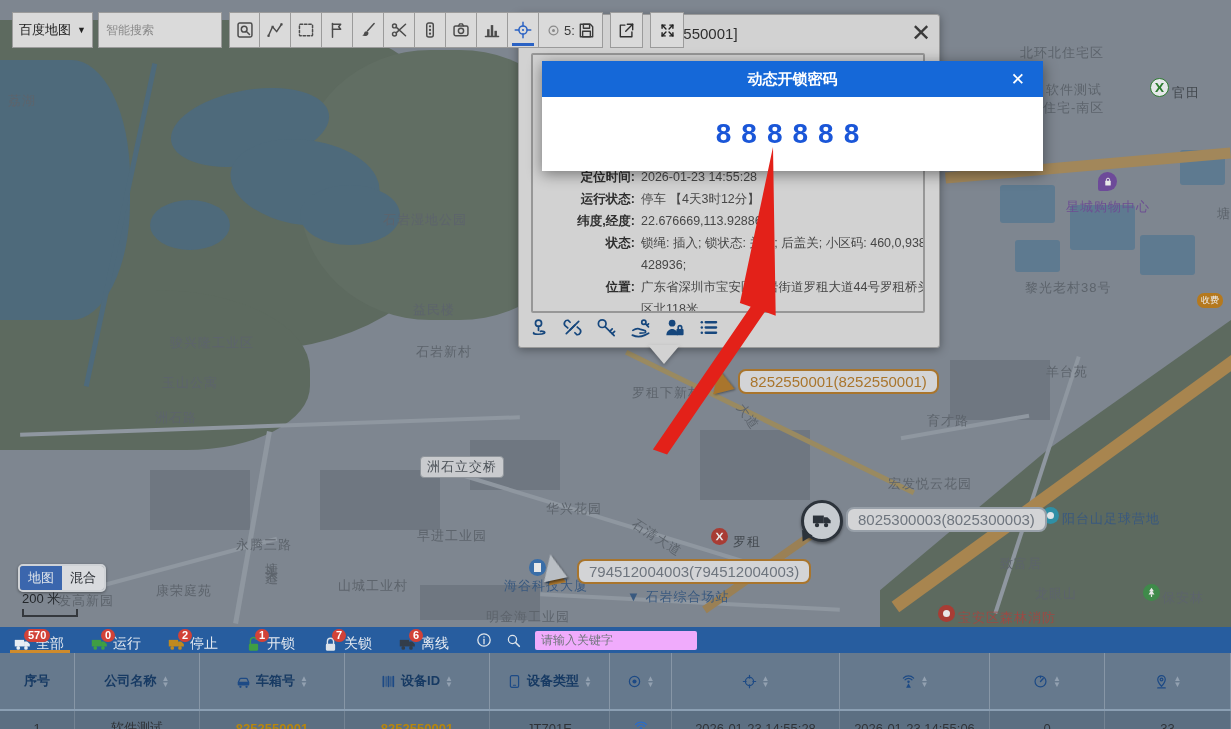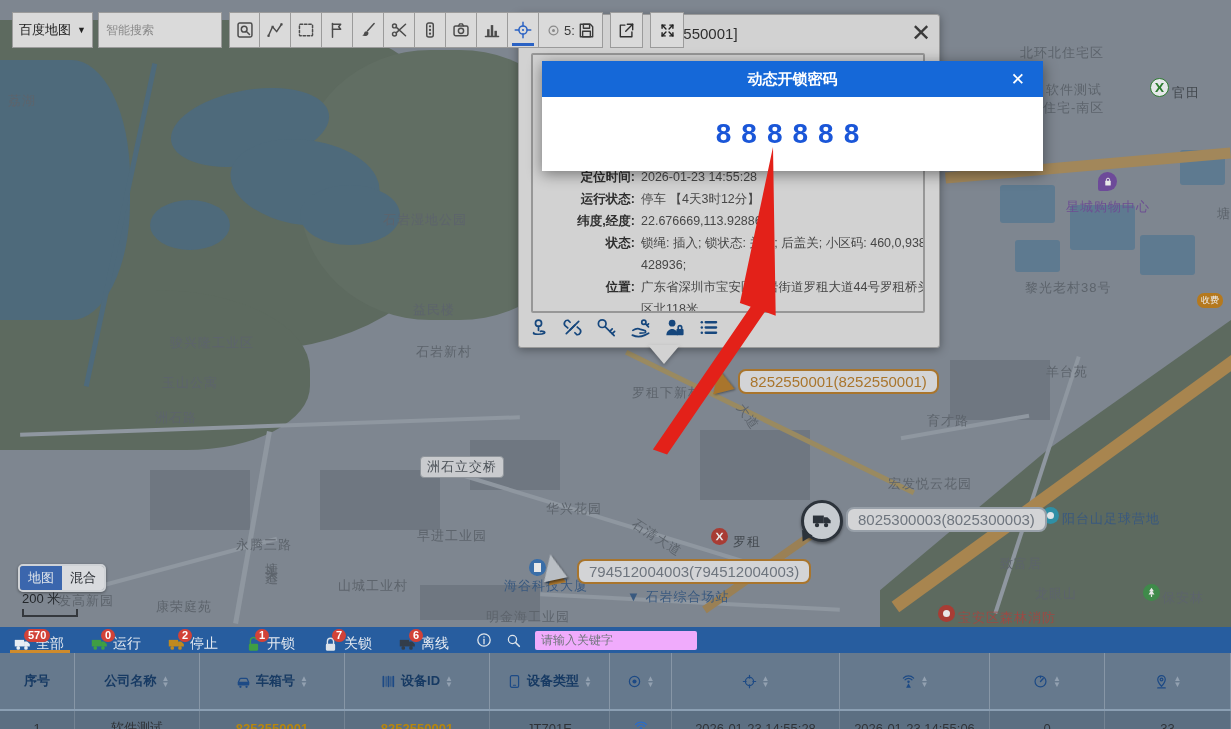"康荣庭苑" div.map-label { top: 598px -> 582px }
